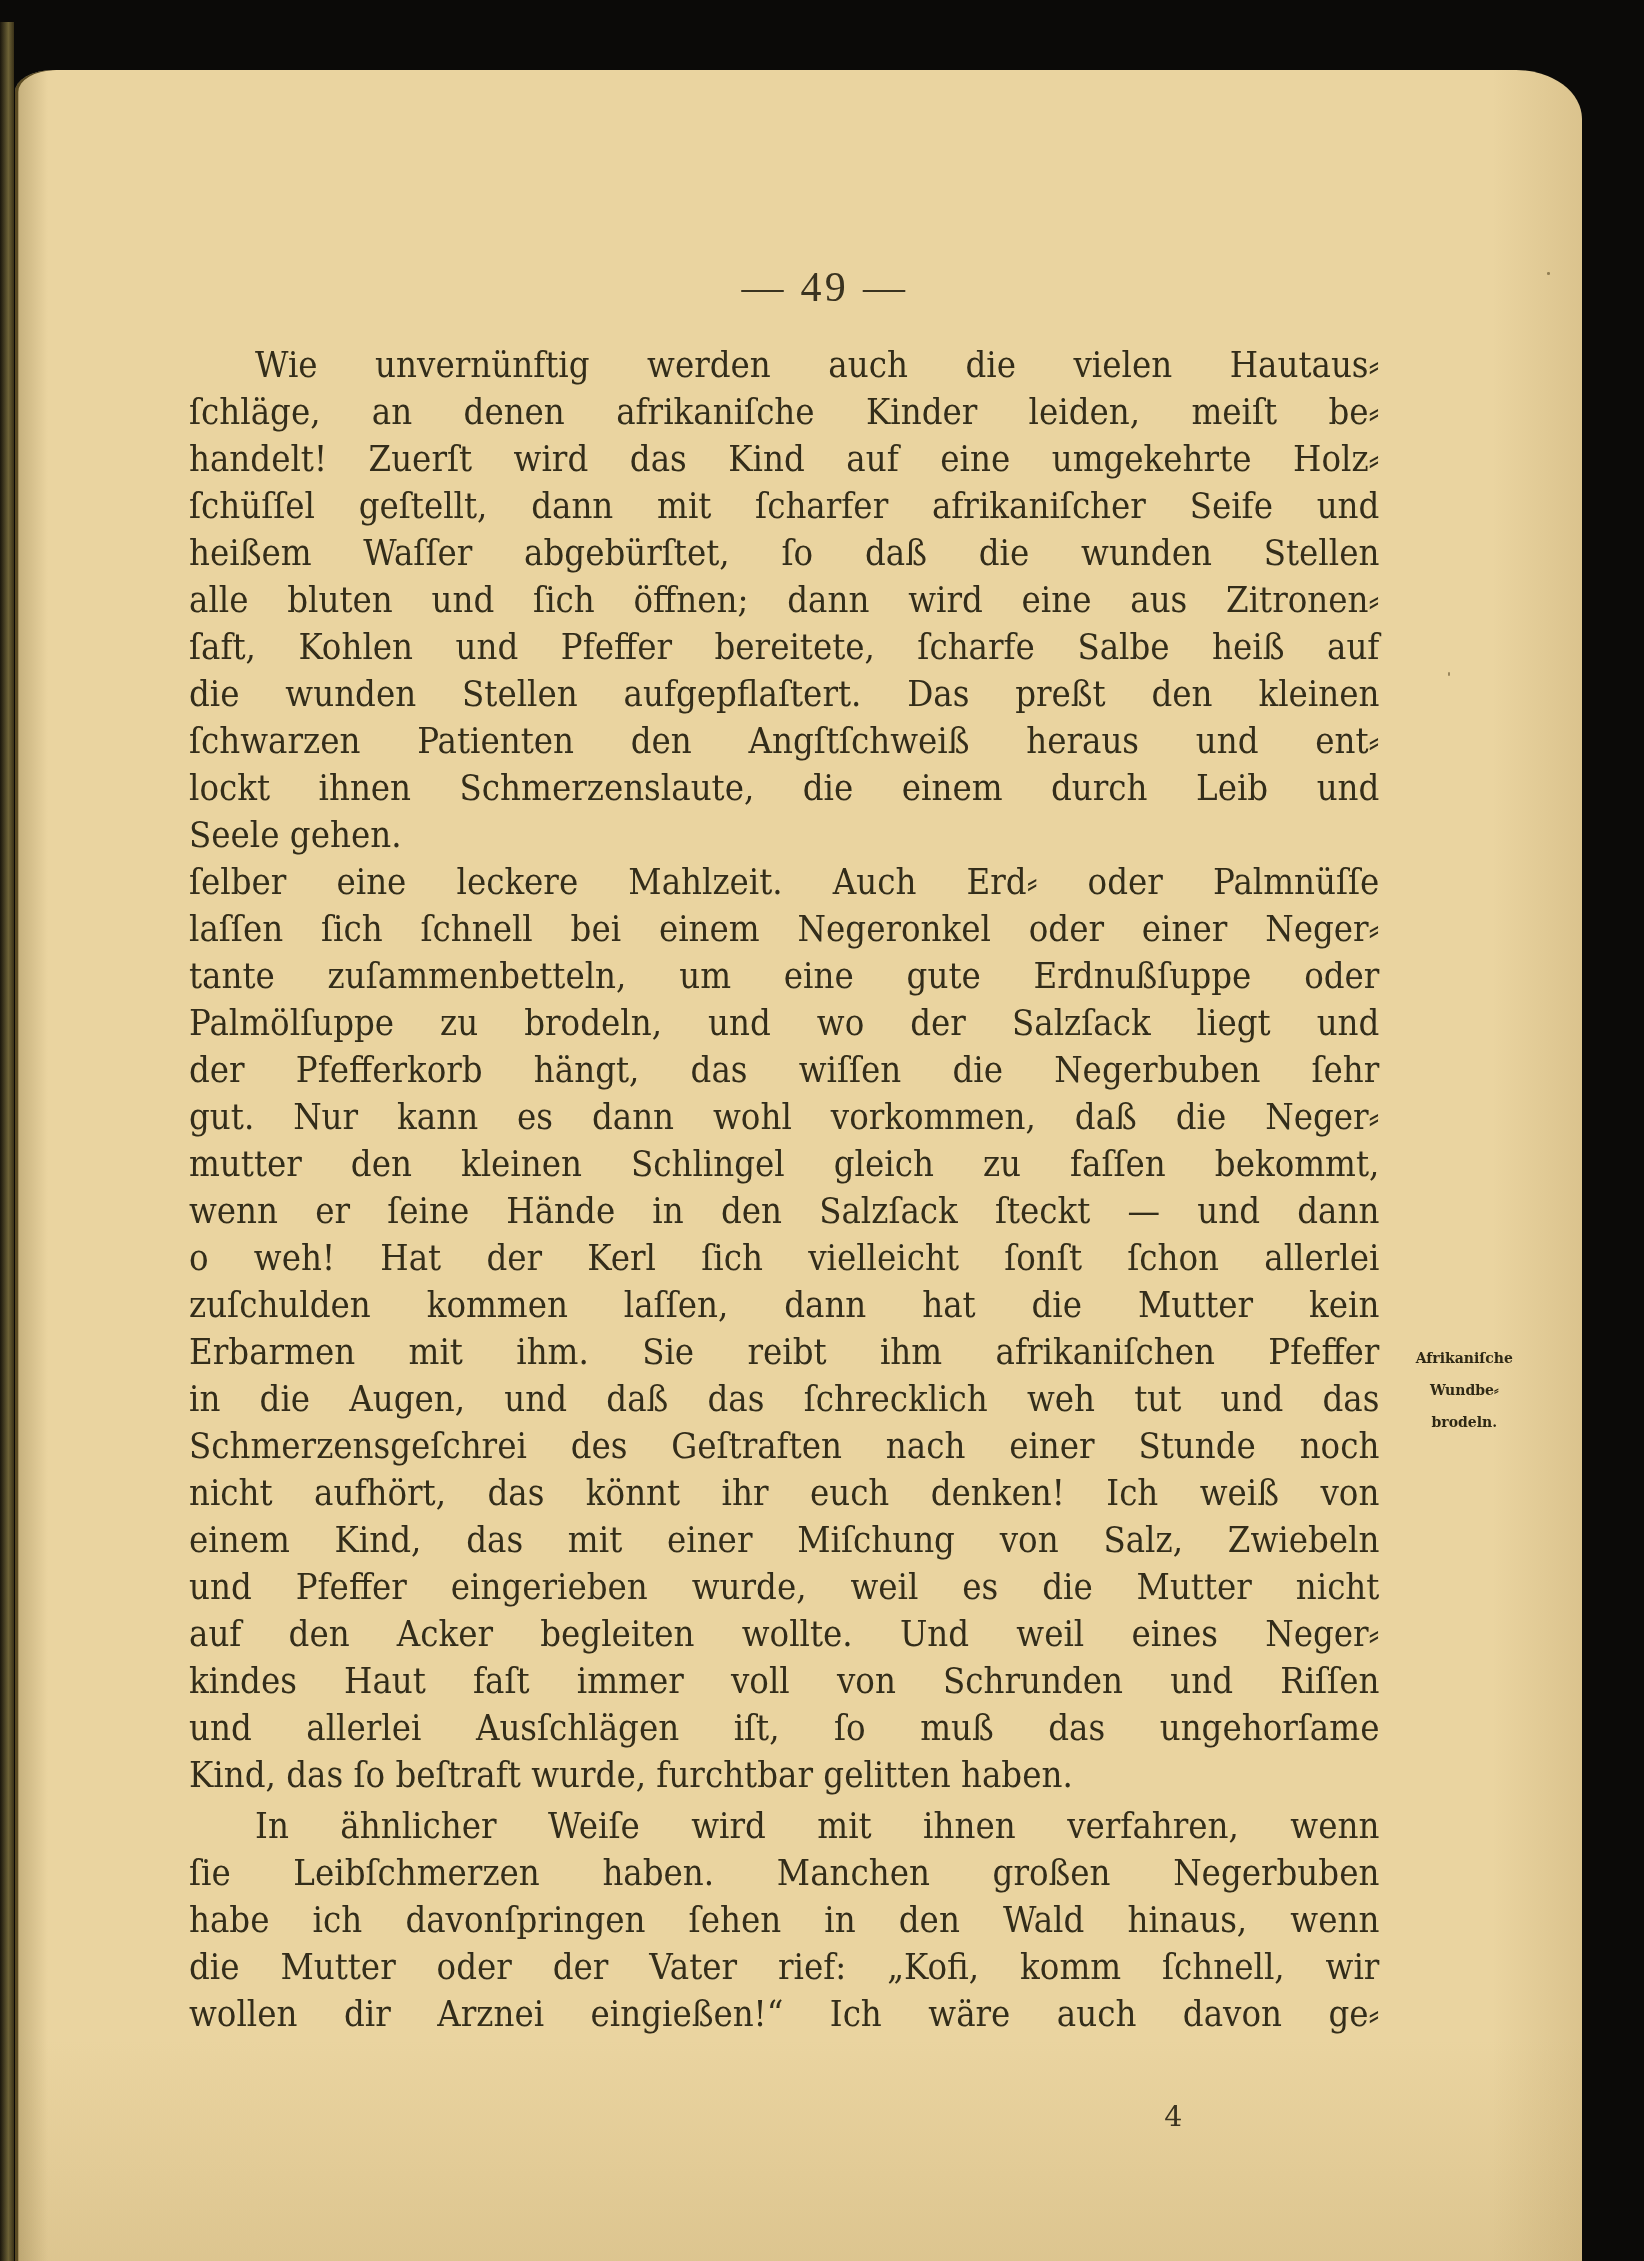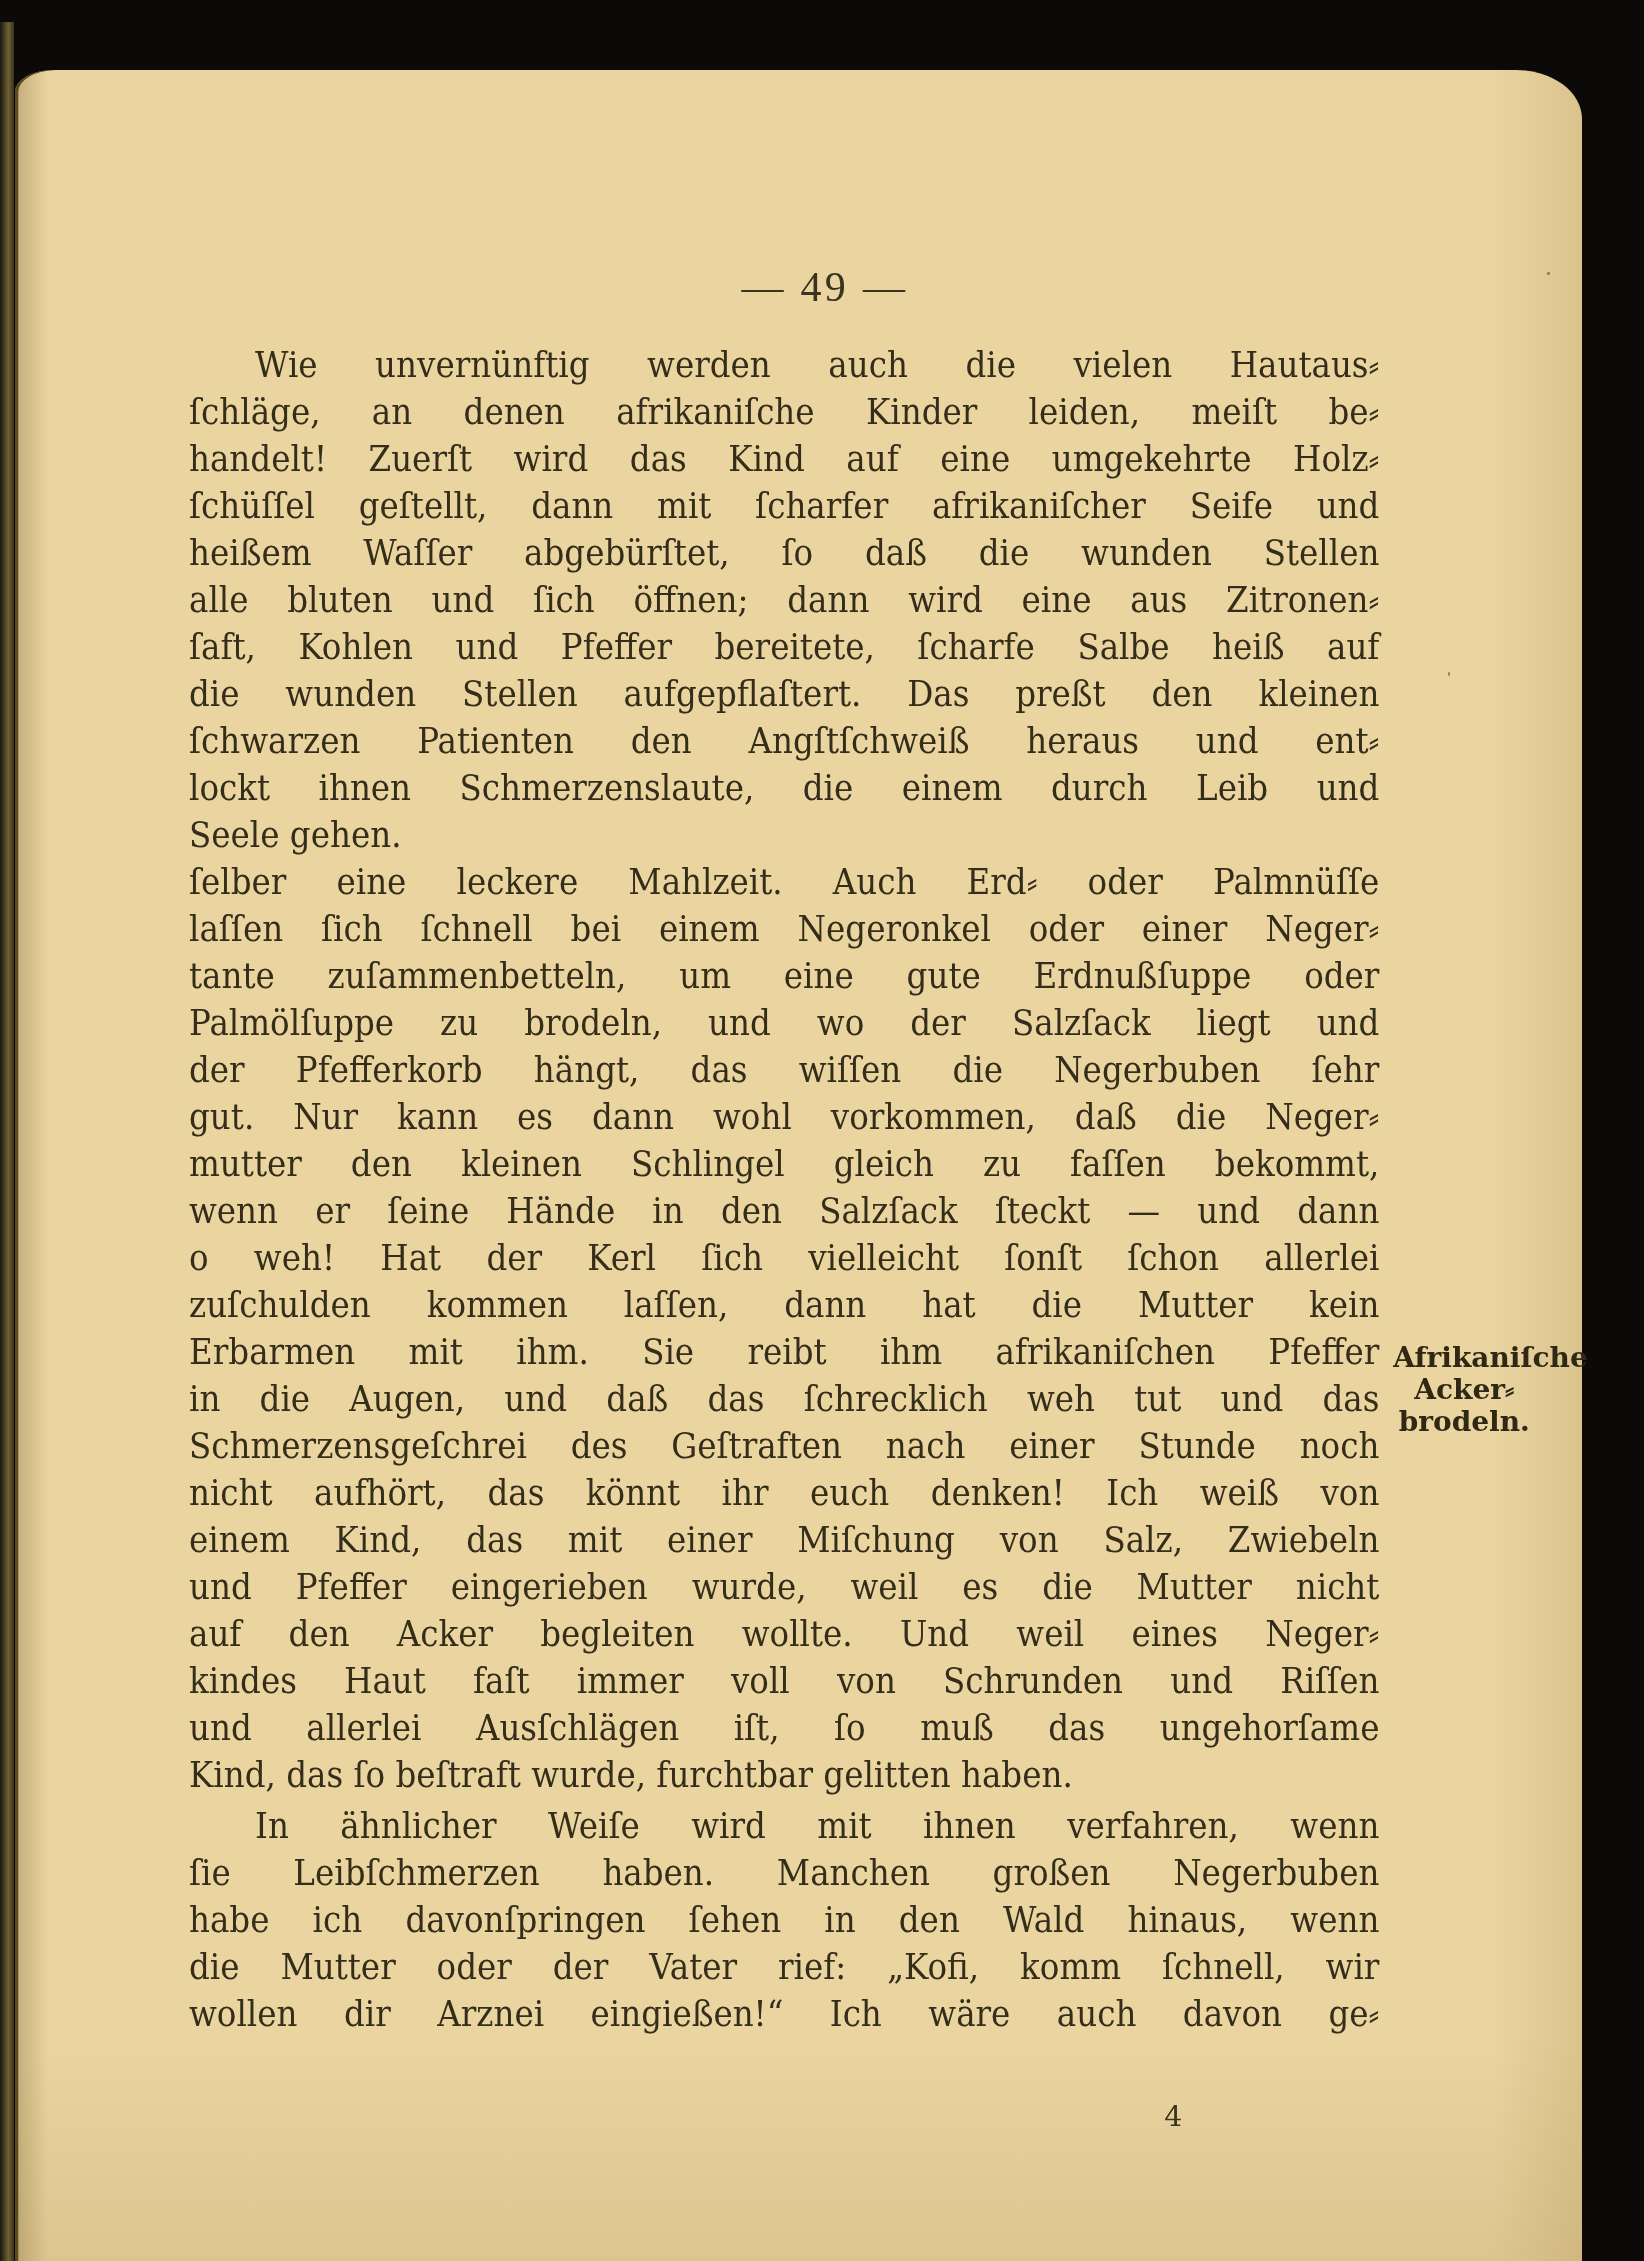"Afrikaniſche" .margin-note { font-size: 28px -> 14px }
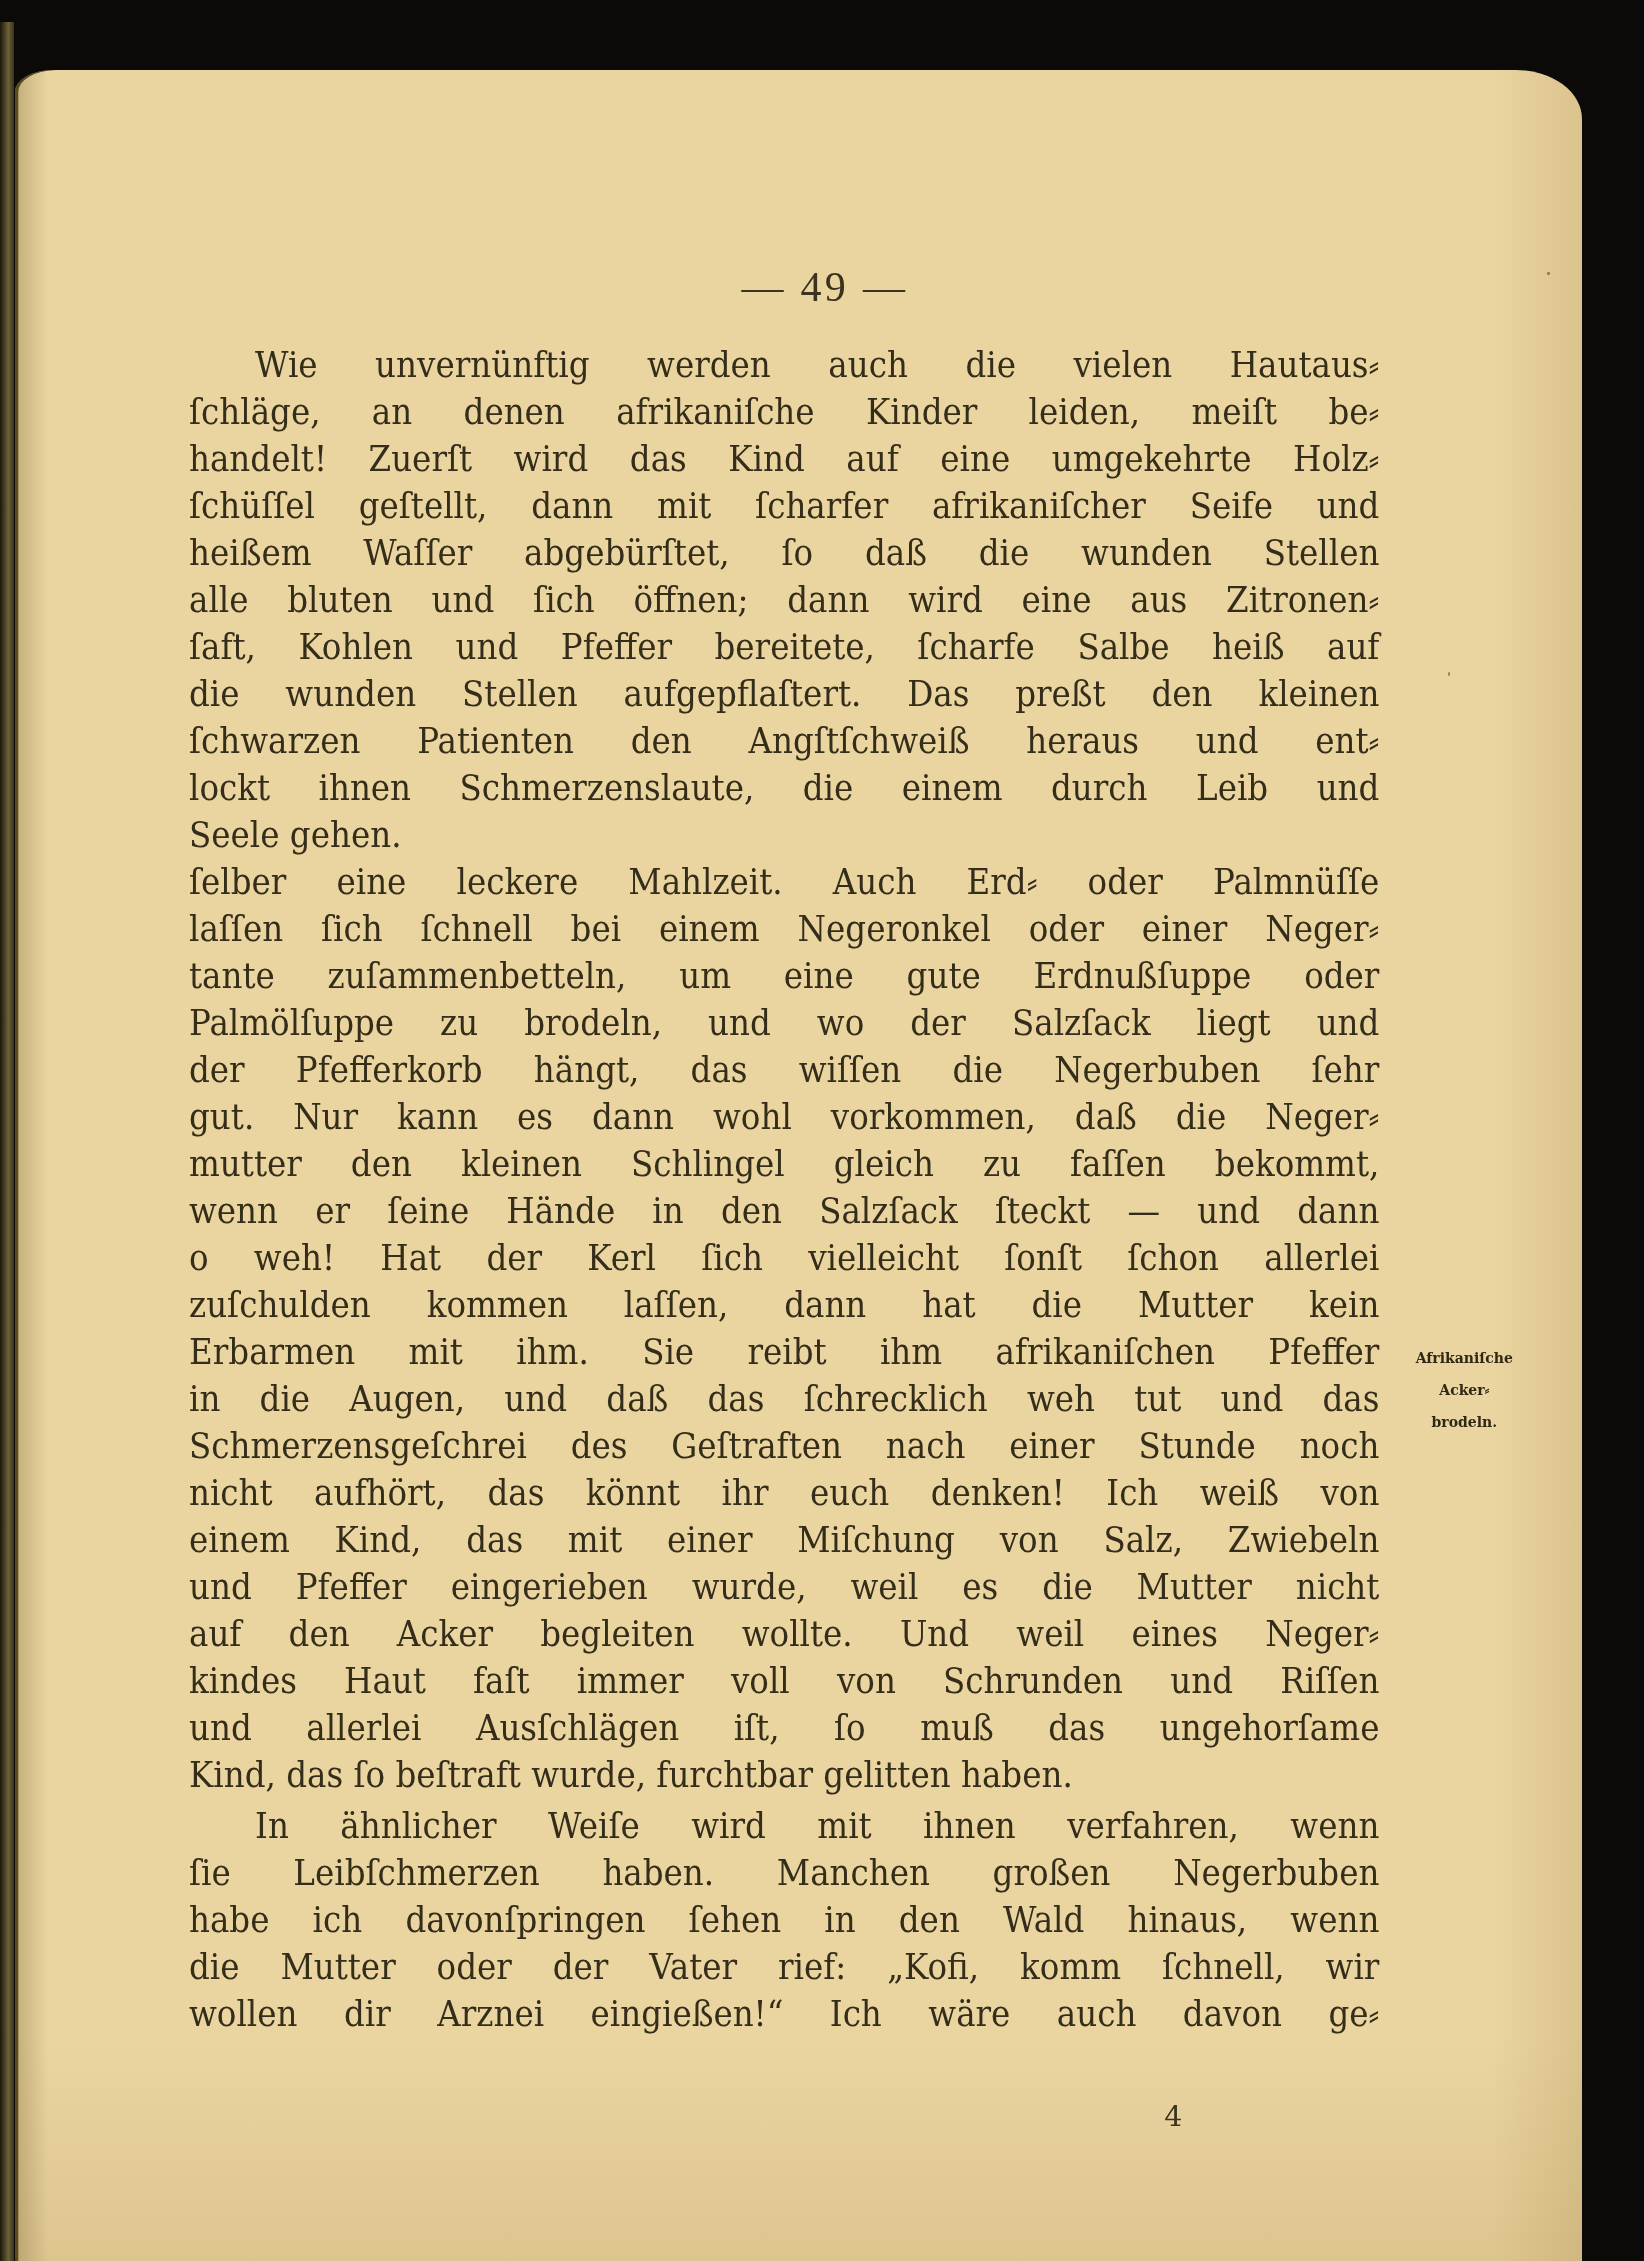"Acker⸗" div { text: Acker -> Wundbe }
